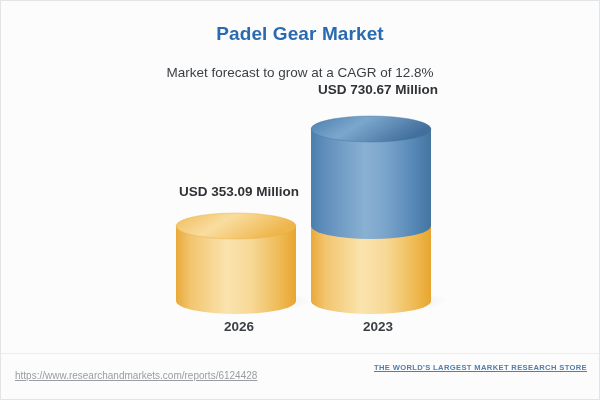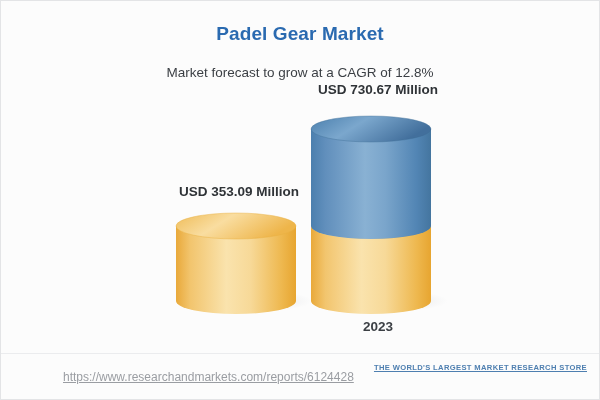"2026" div.cat-label { html: none -> <div>2026</div> }
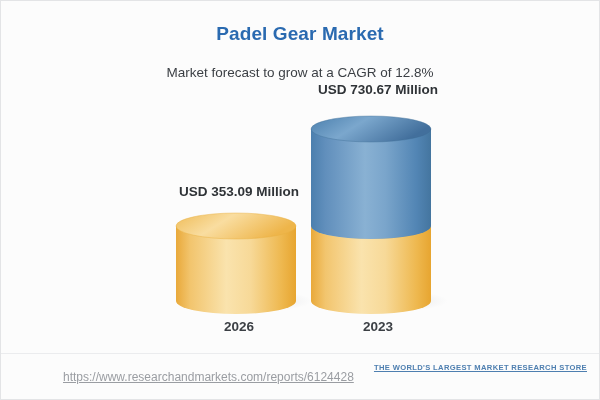"https://www.researchandmarkets.com/repor" .footer-url { font-size: 12px -> 10px; margin-left: 48px -> none }
